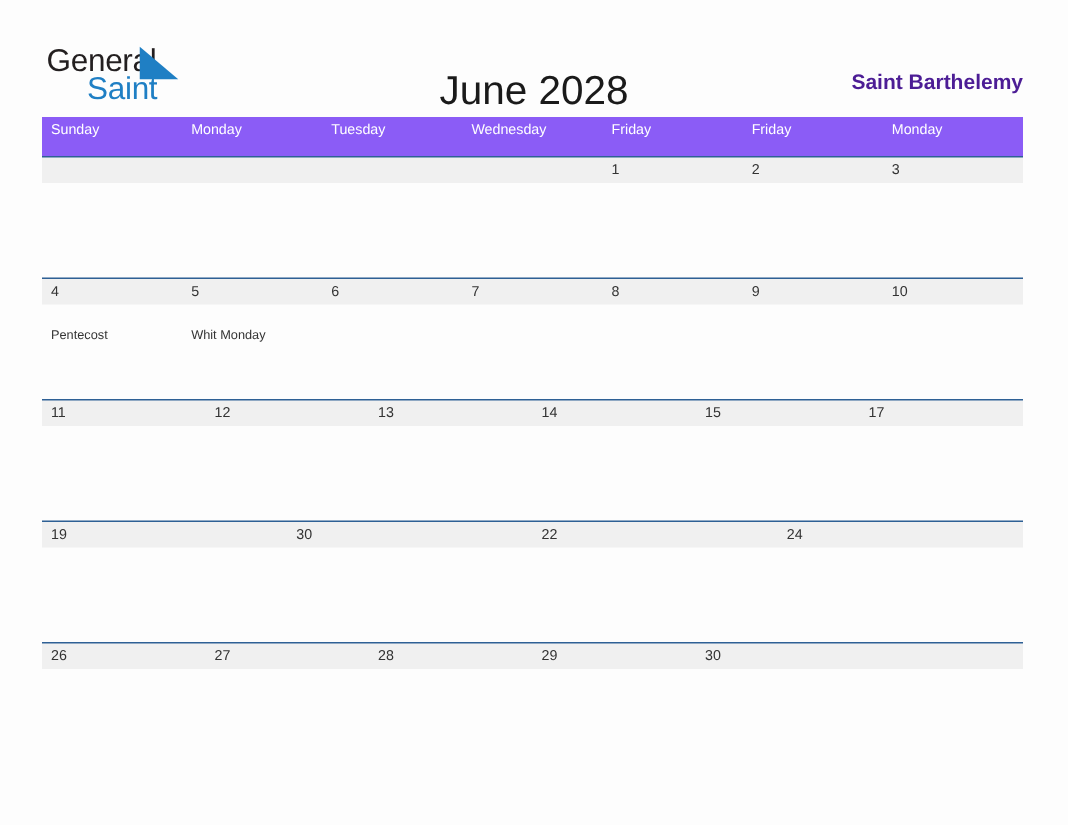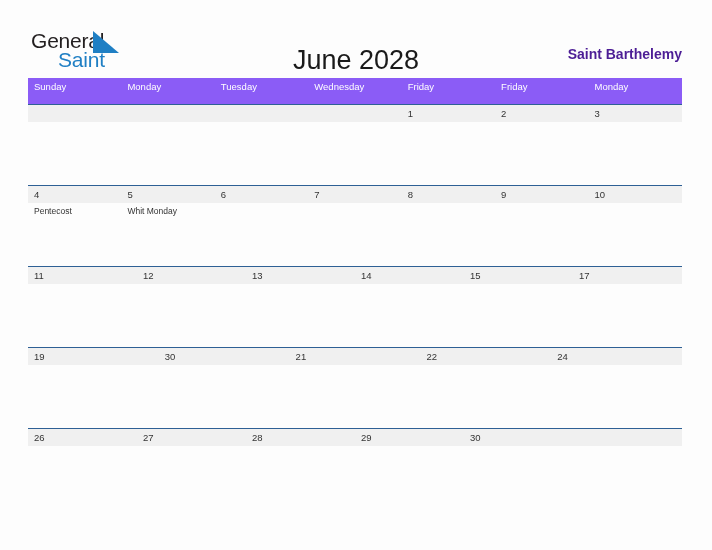"Pentecost" .event-cell { margin-top: none -> 12px }
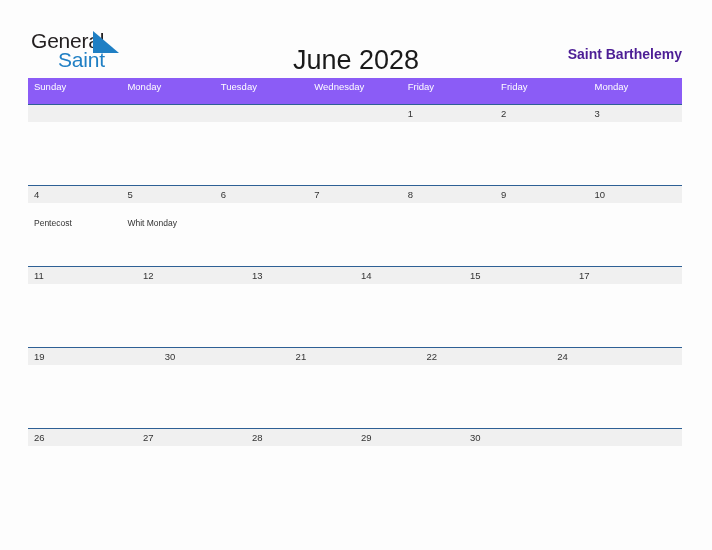"21" div.day-cell { html: <div>21</div> -> none }
